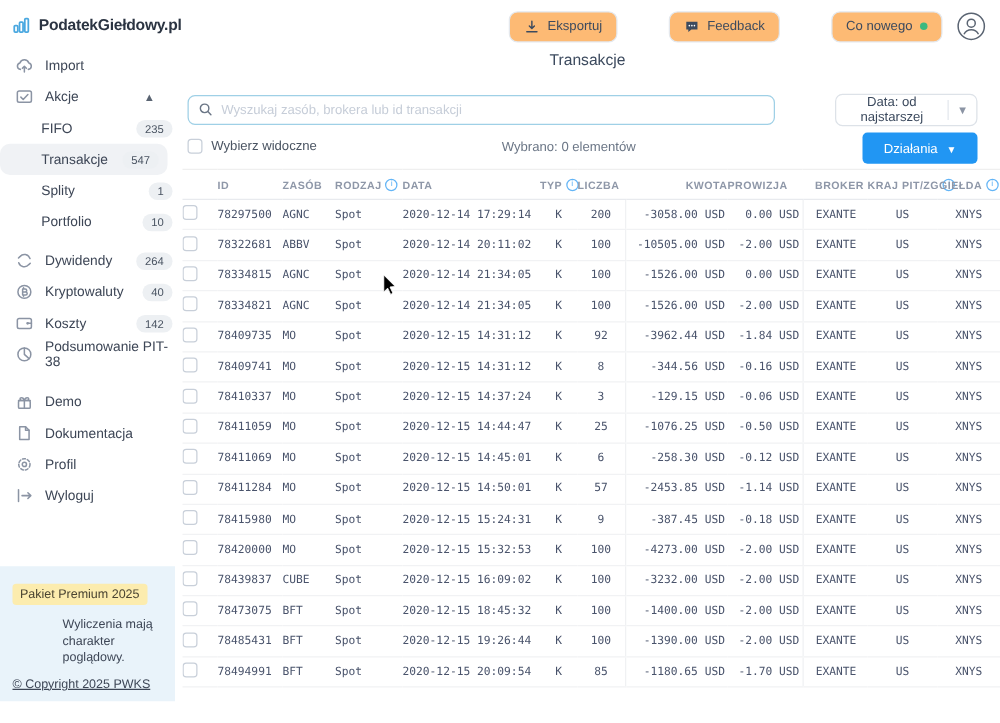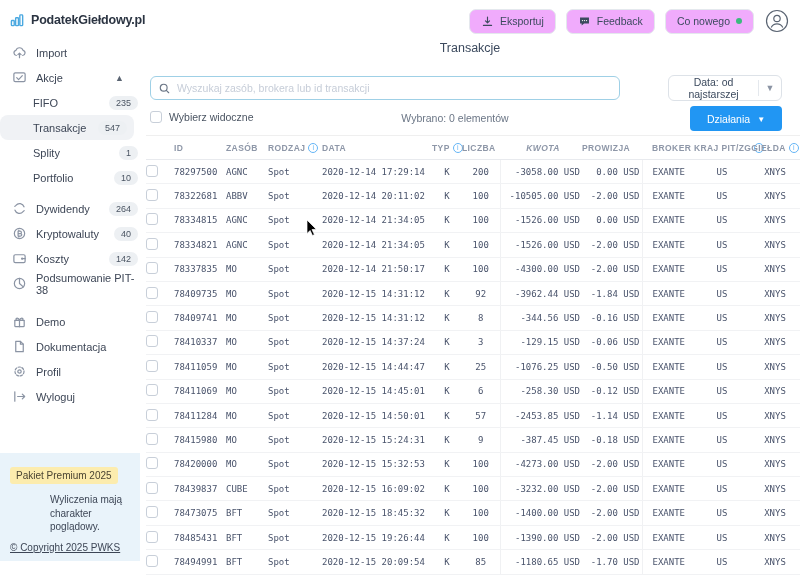"Eksportuj" .tb-btn { background: #f0abfc -> #fdba74; margin-left: none -> 31px }
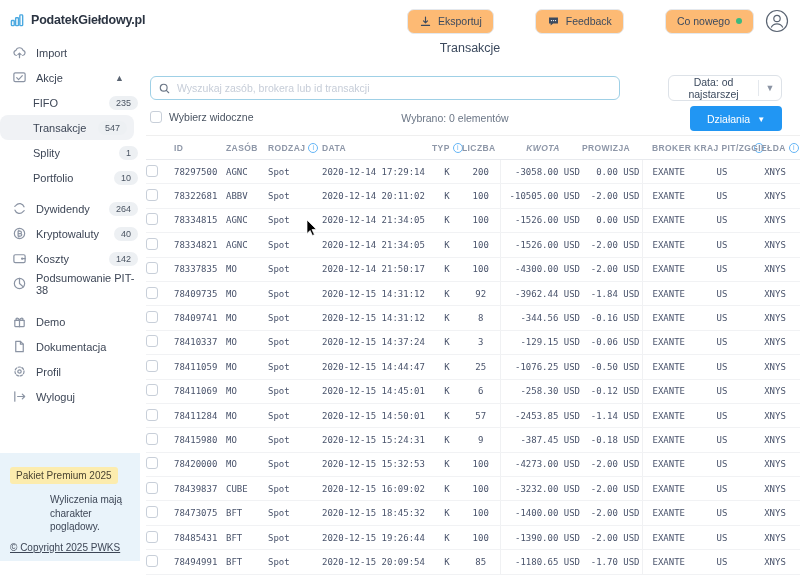"KWOTA" th.col-amount { font-style: italic -> none; text-align: center -> right }
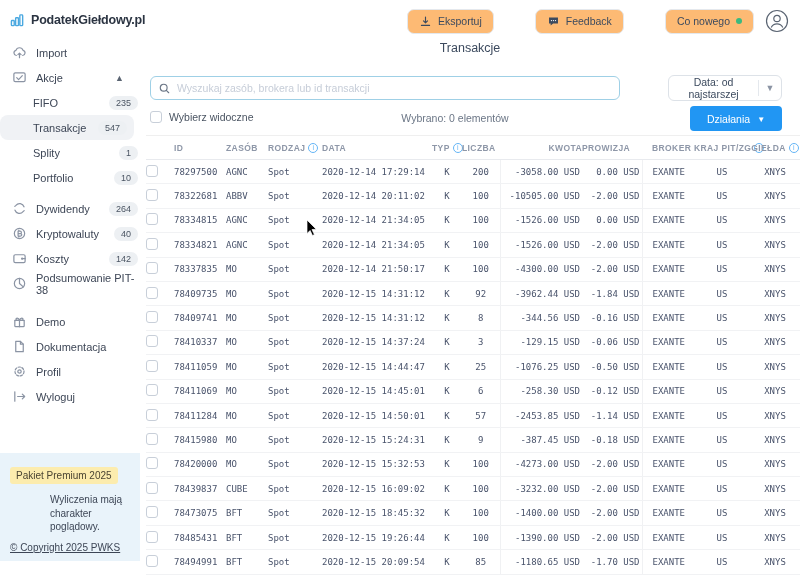"78337835" tr { html: <tr> <td><span></span></td> <td>78337835</td> <td>MO</td> <td>Spot</td> <td>2020-12-14 21:50:17</td> <td>K</td> <td>100</td> <td>-4300.00 USD</td> <td>-2.00 USD</td> <td>EXANTE</td> <td>US</td> <td>XNYS</td> </tr> -> none }
